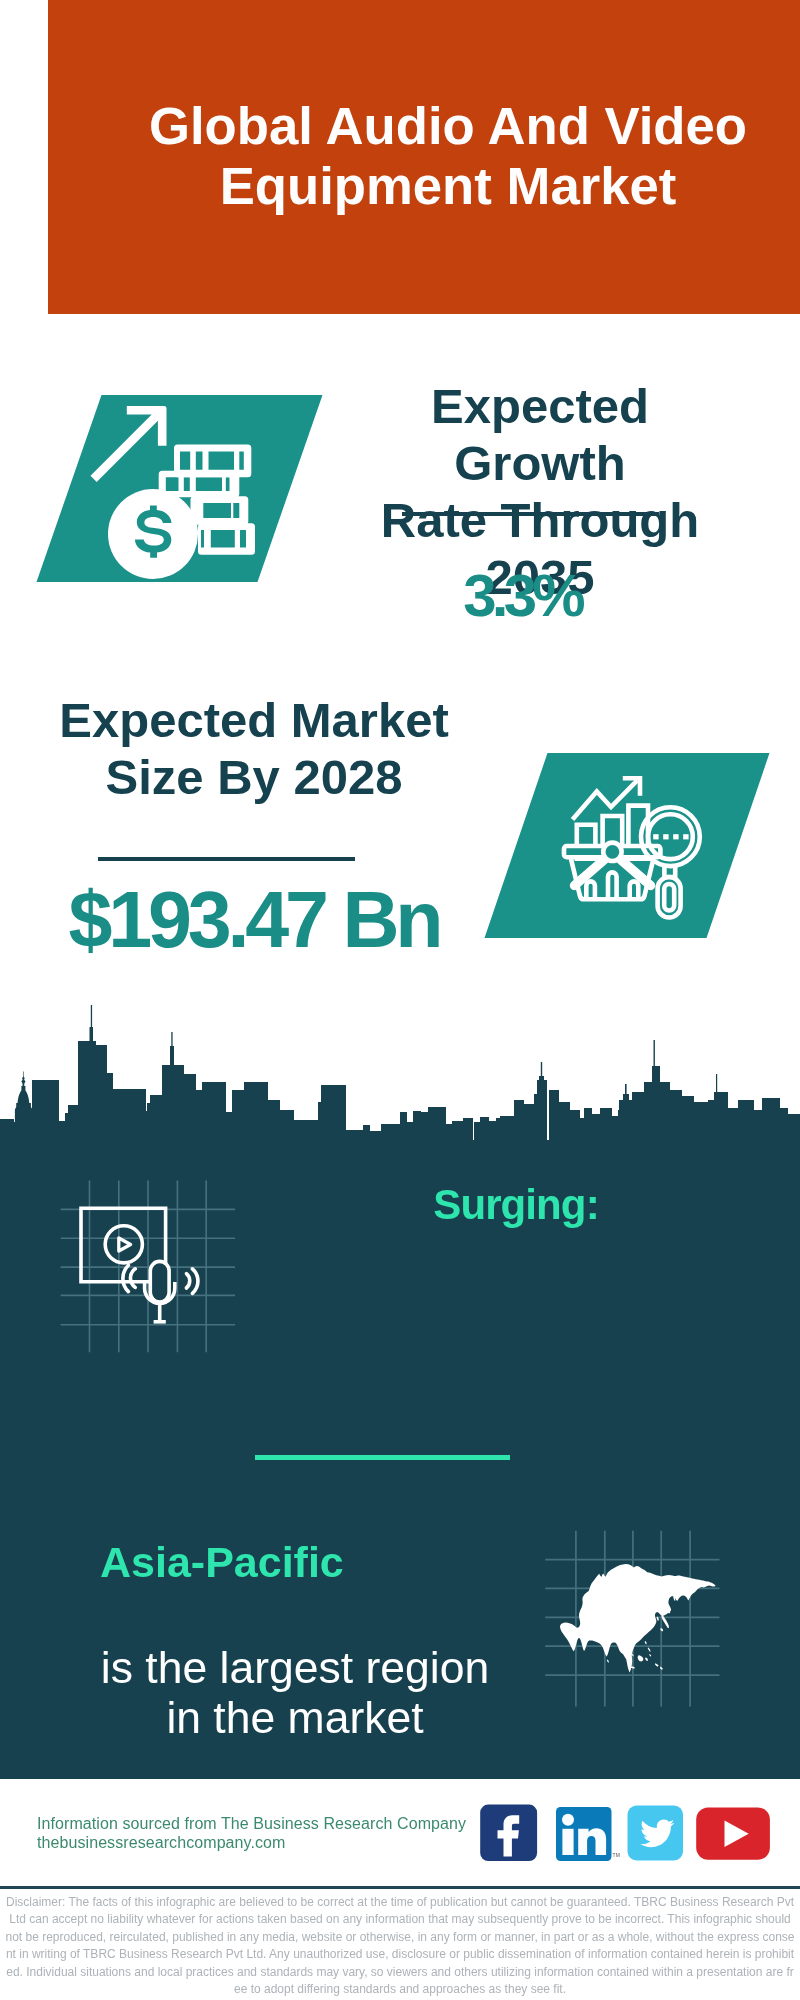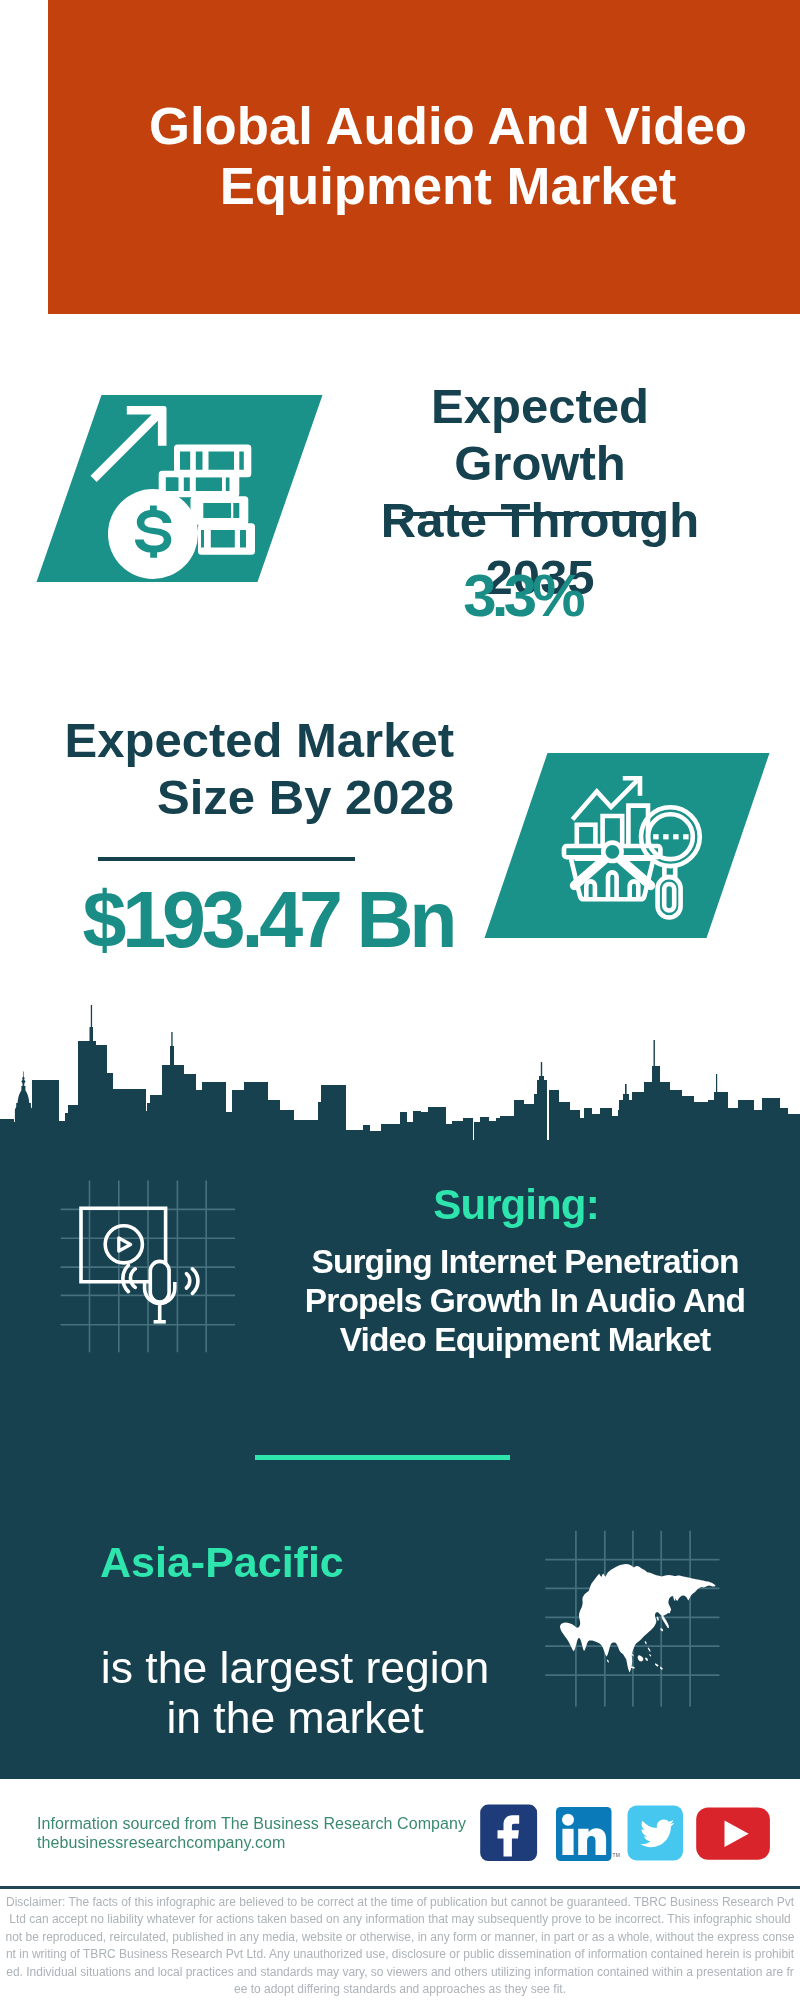"Expected Market" div.stat-heading { text-align: right -> none; top: 712px -> 692px }
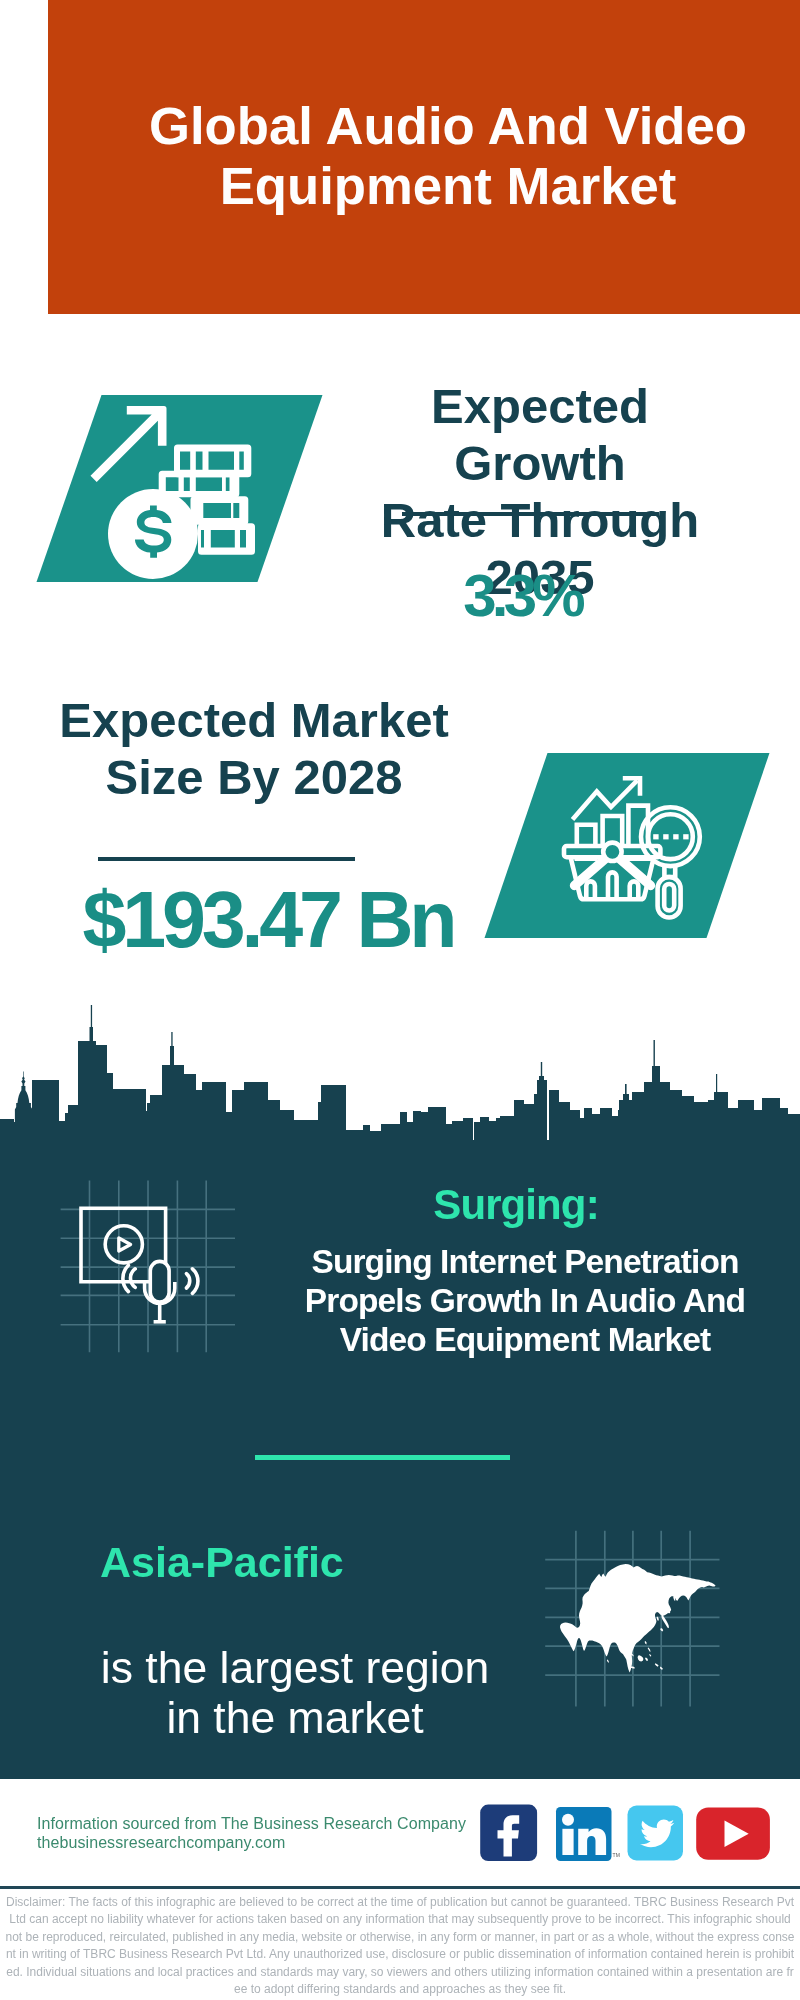"$193.47 Bn" div.stat-value { left: 68px -> 54px }
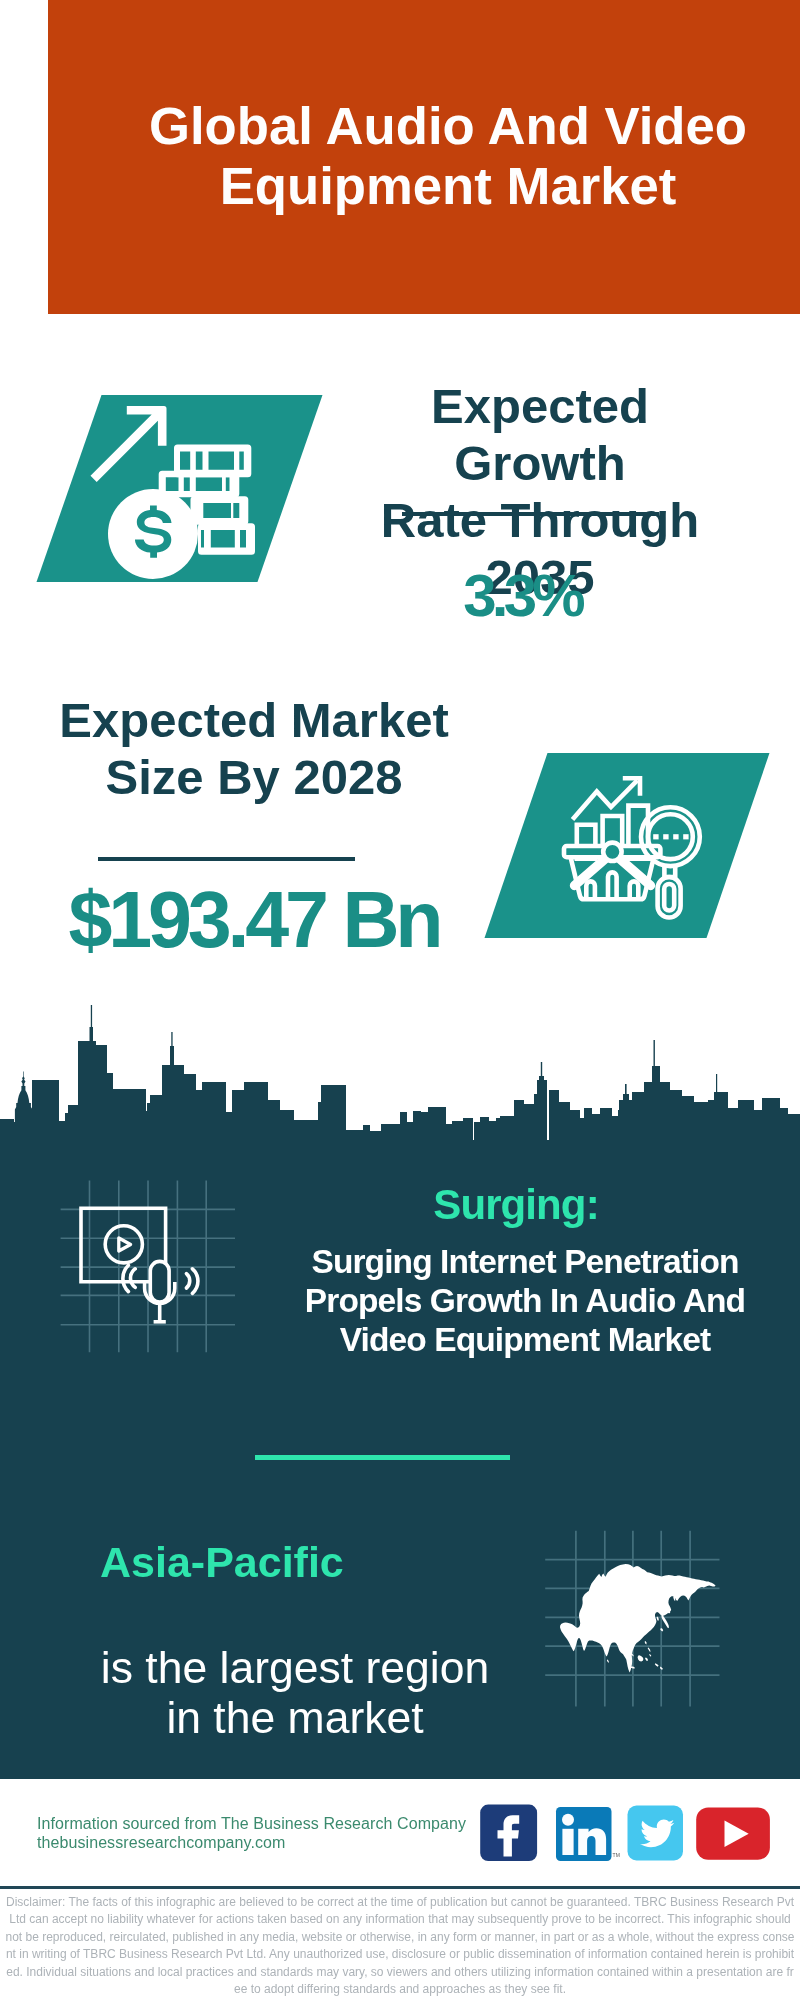"Surging Internet Penetration" div { html: <div> <div>Surging Internet Penetration</div> <div>Propels Growth In Audio And</div> <div>Video Equipment Market</div> </div> -> none }
